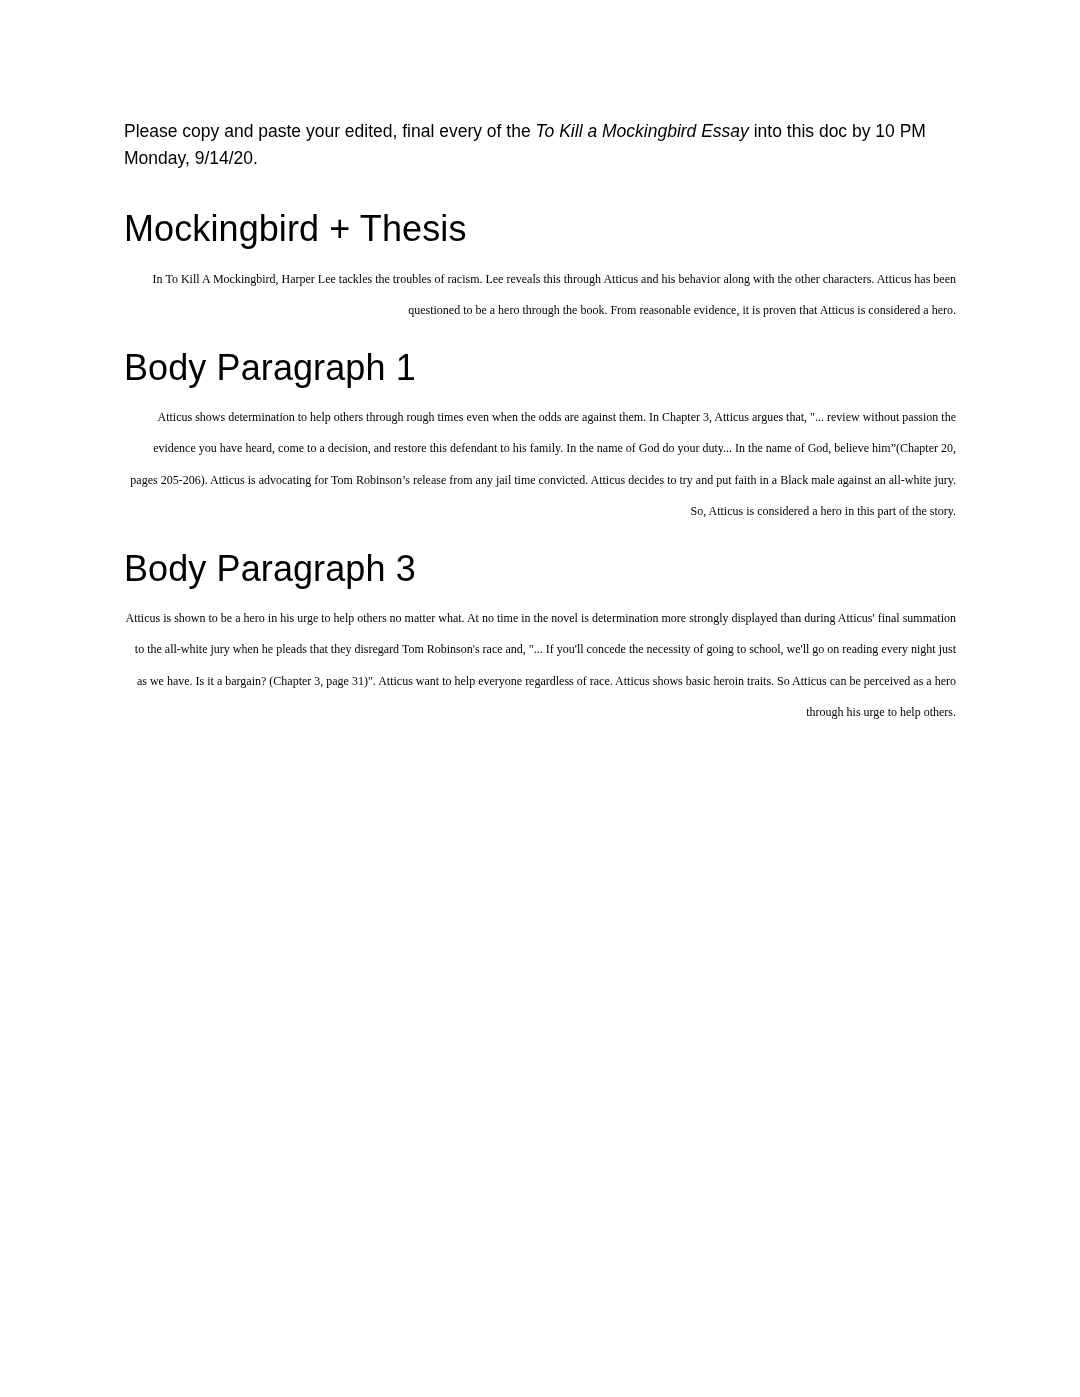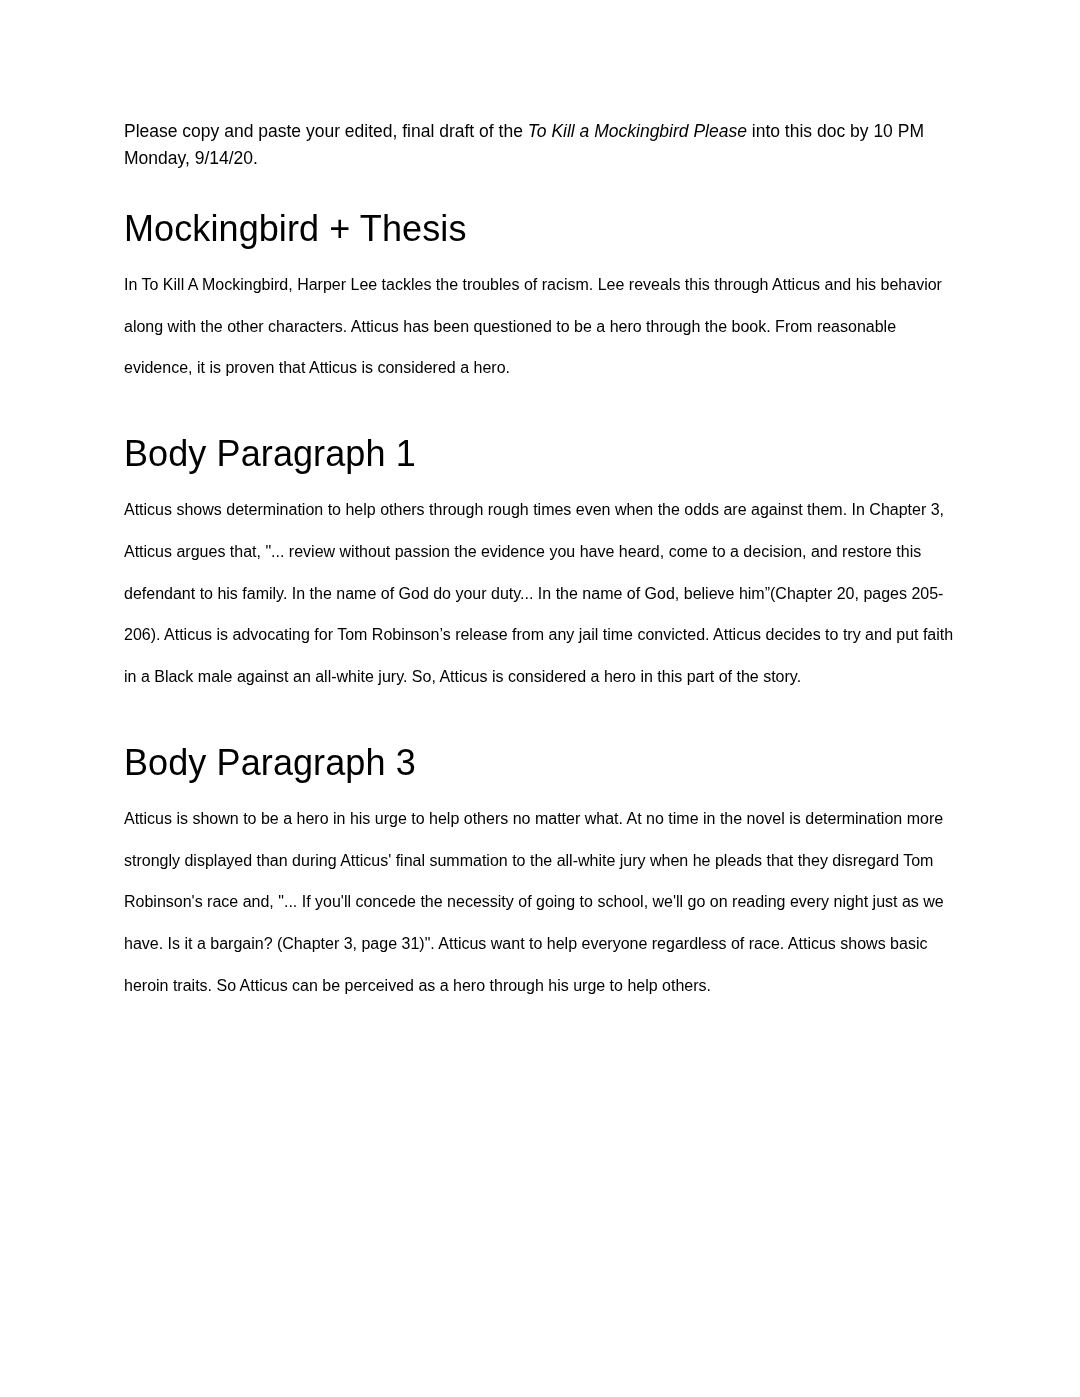"Please copy and paste your" span { text: draft -> every }
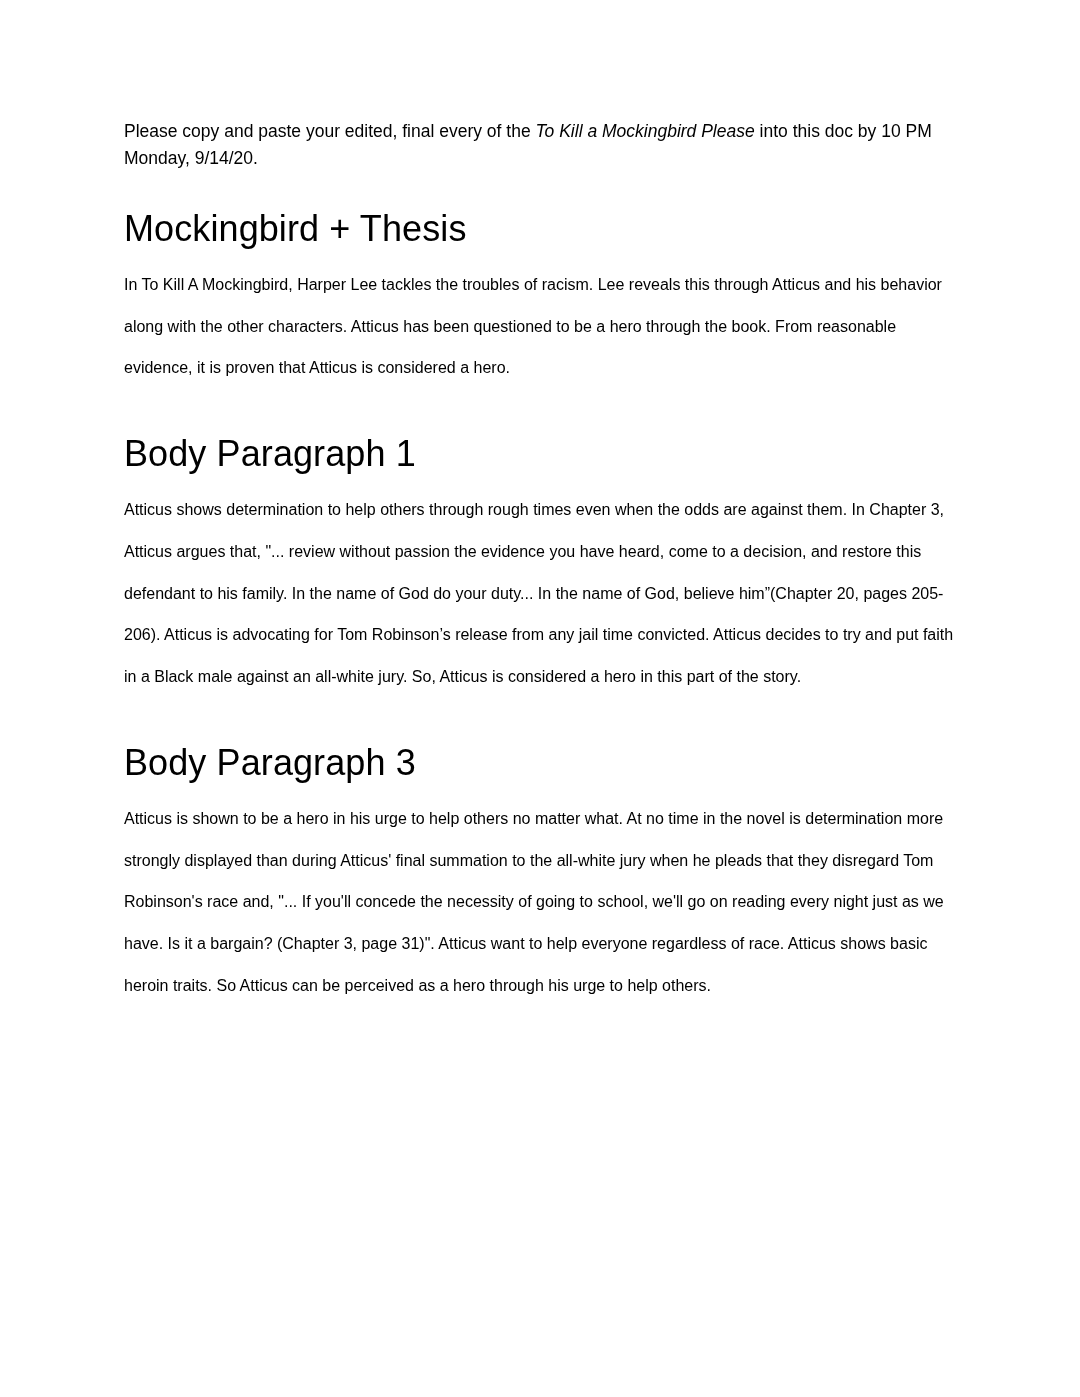"To Kill a Mockingbird Please" em { text: Please -> Essay }
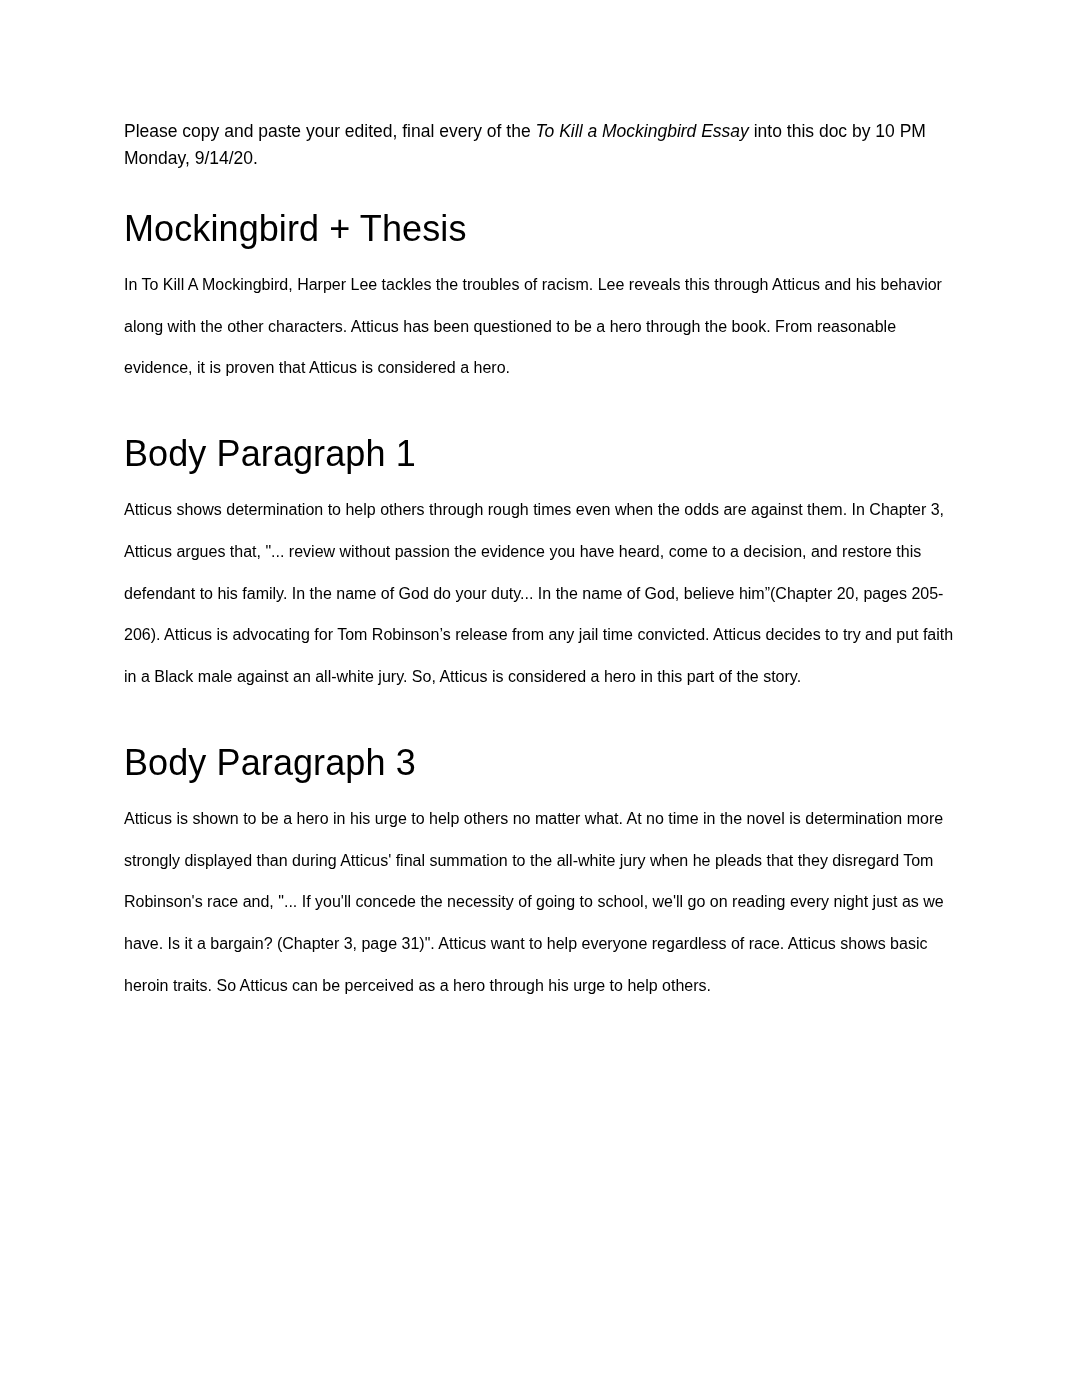"In To Kill A Mockingbird," p.body-text { font-family: none -> Liberation Serif, serif; font-size: 16px -> 12px; text-align: left -> right }
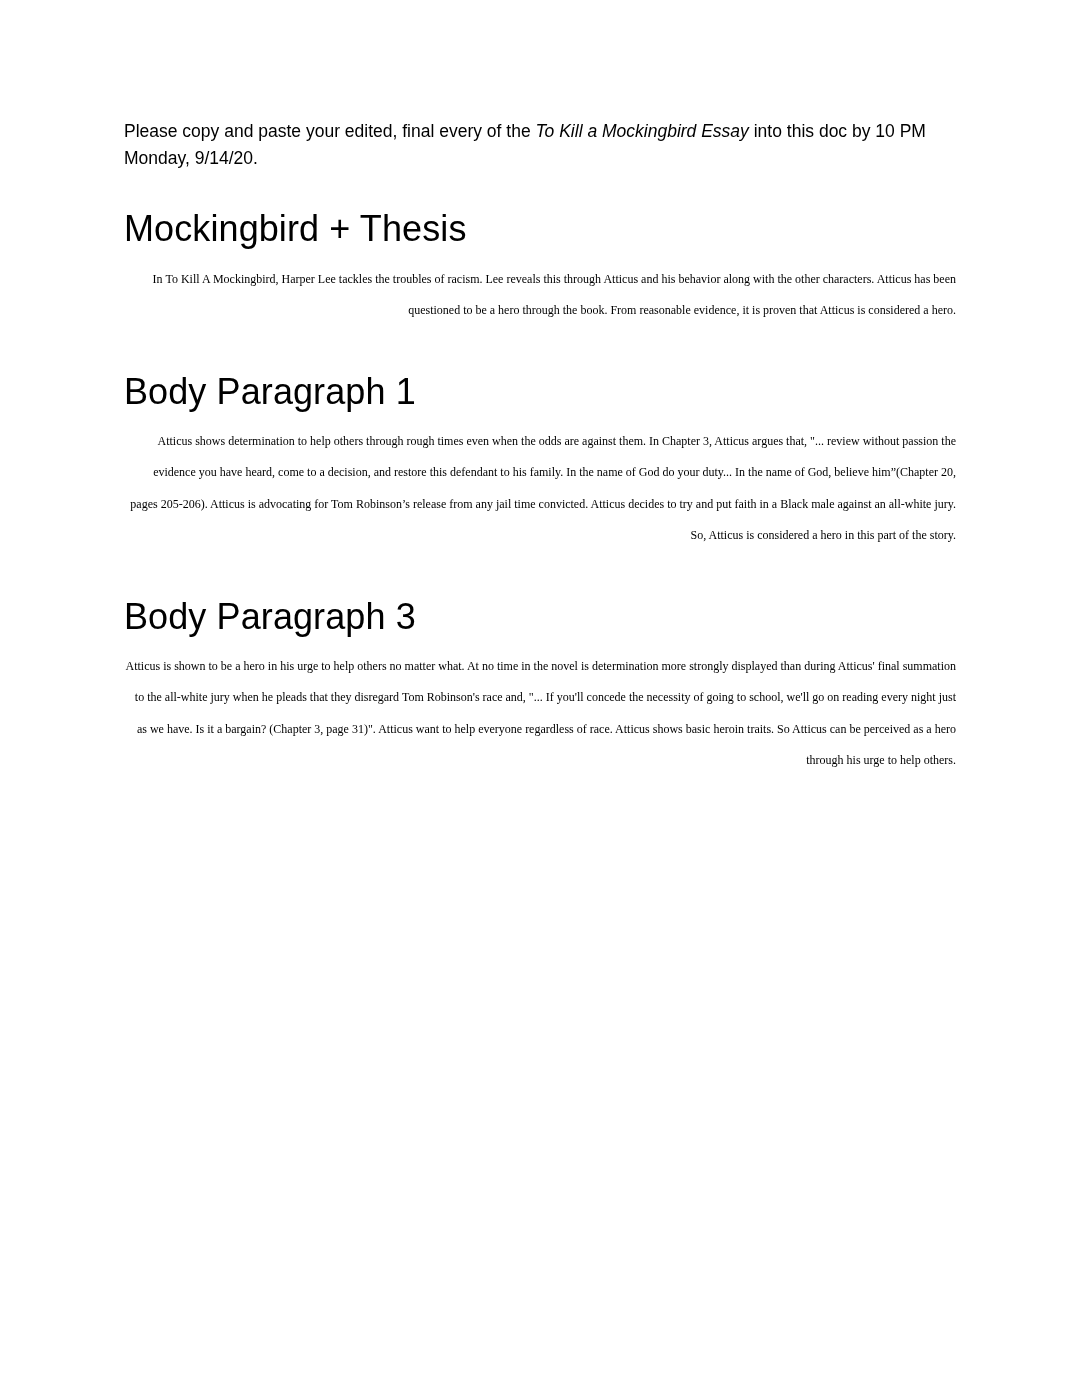"Body Paragraph 1" h1.section-heading.tight-top { margin-top: 44px -> 20px }
